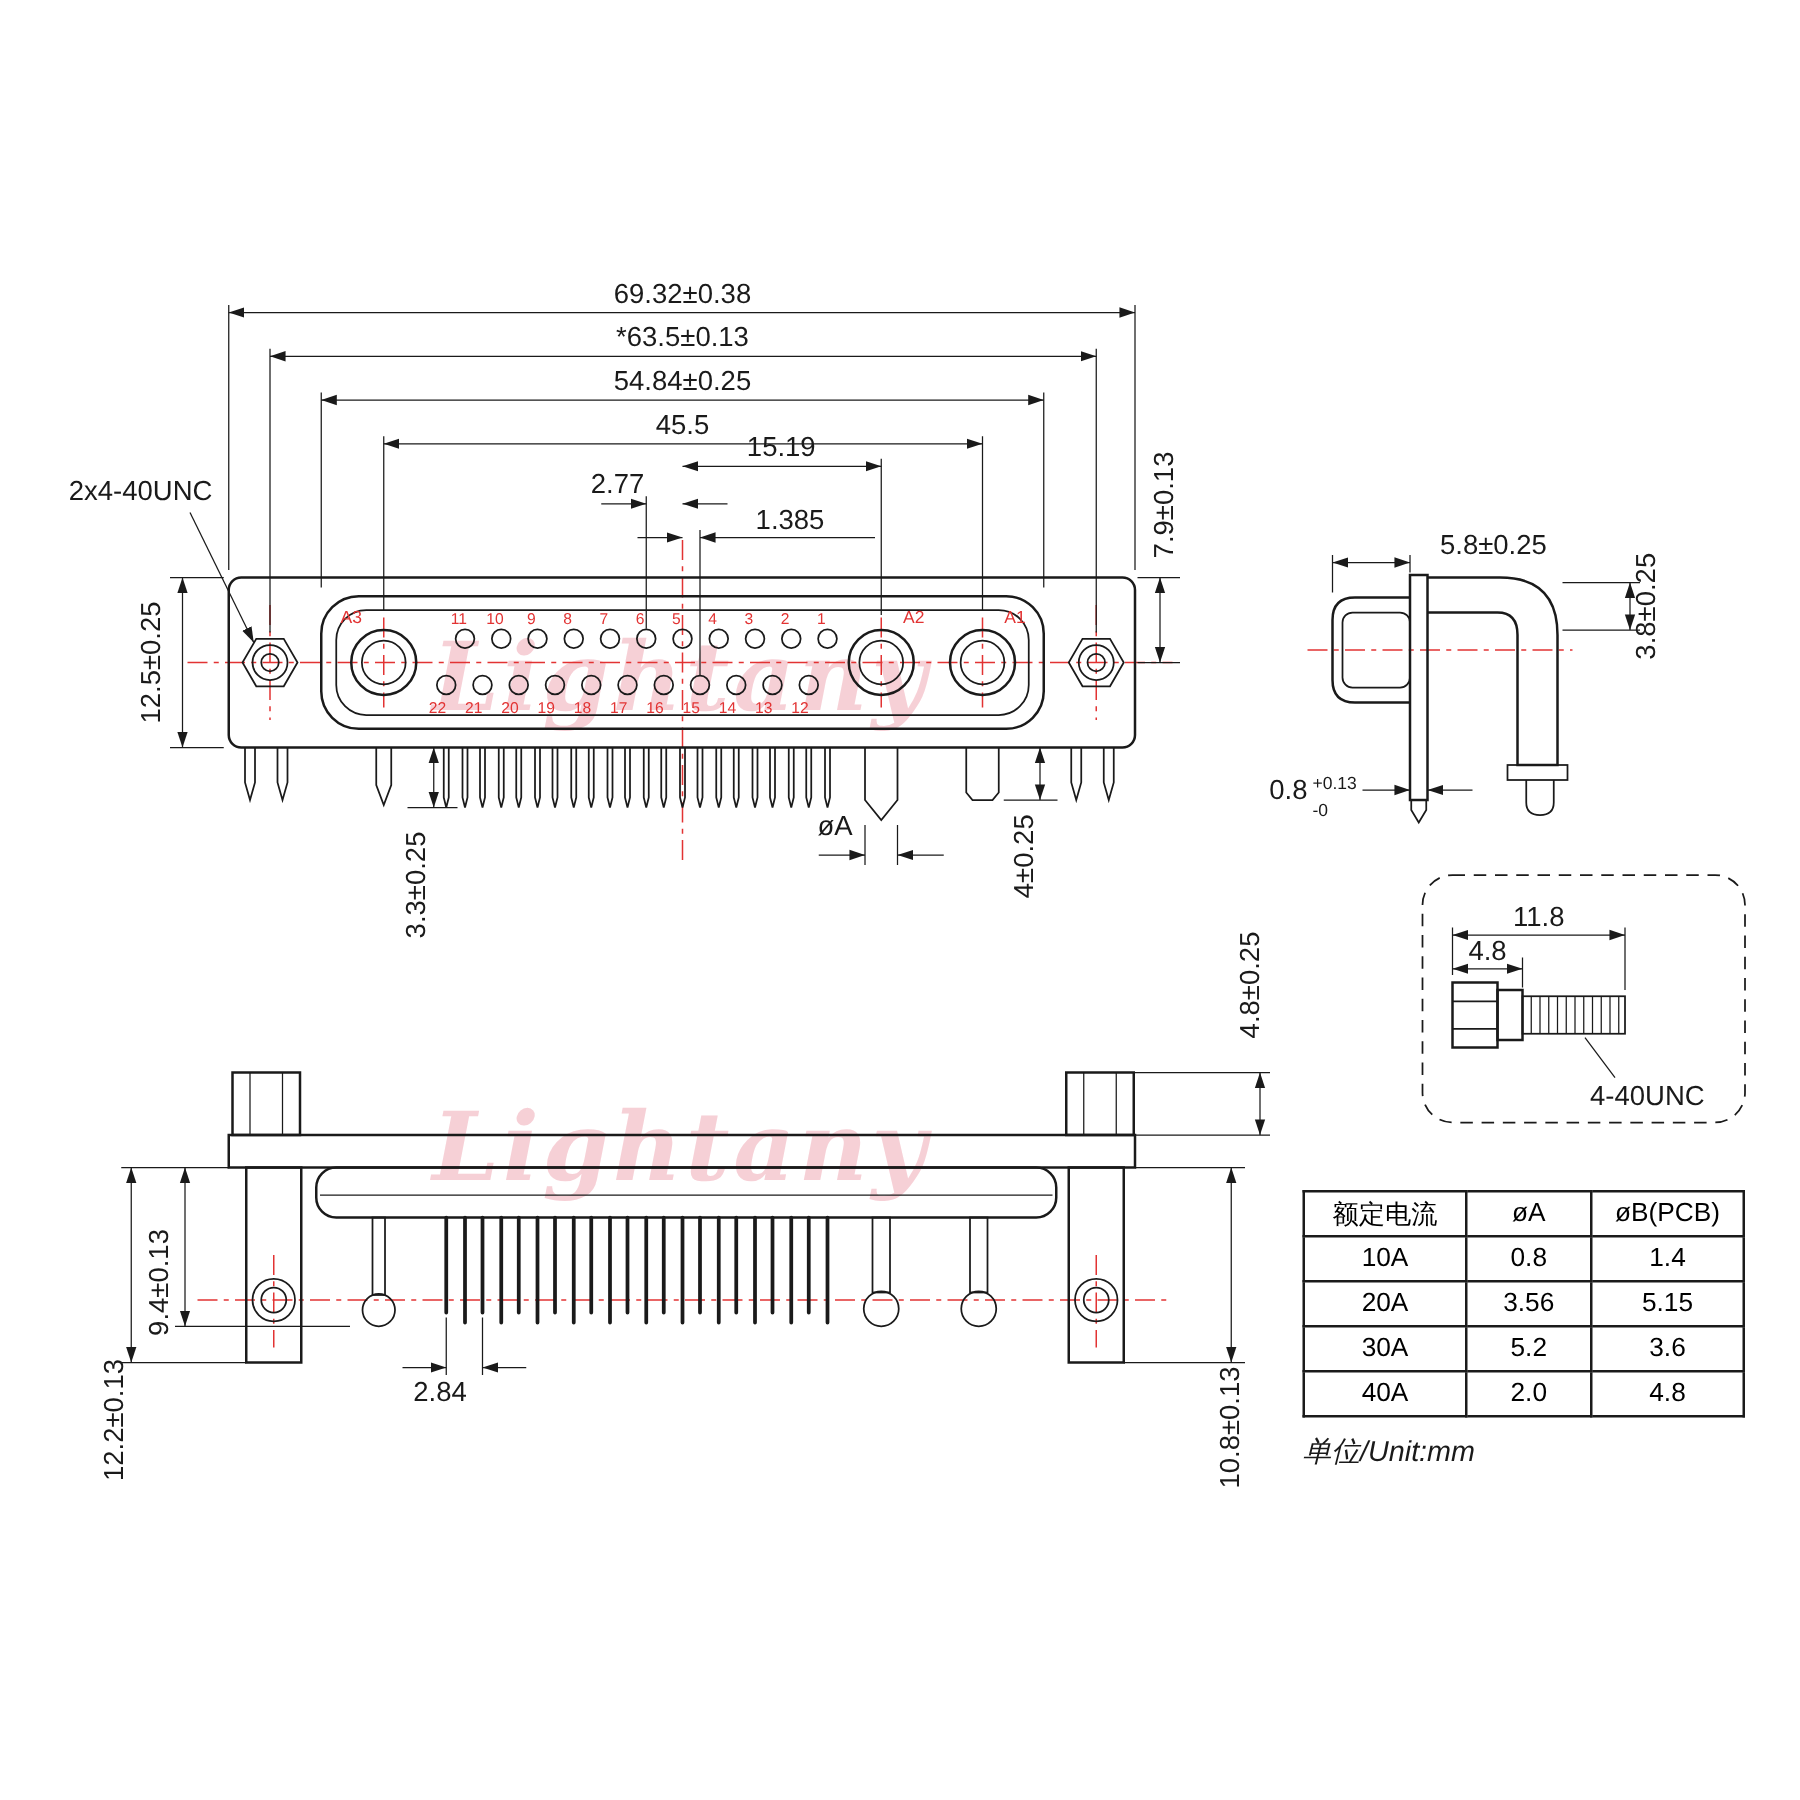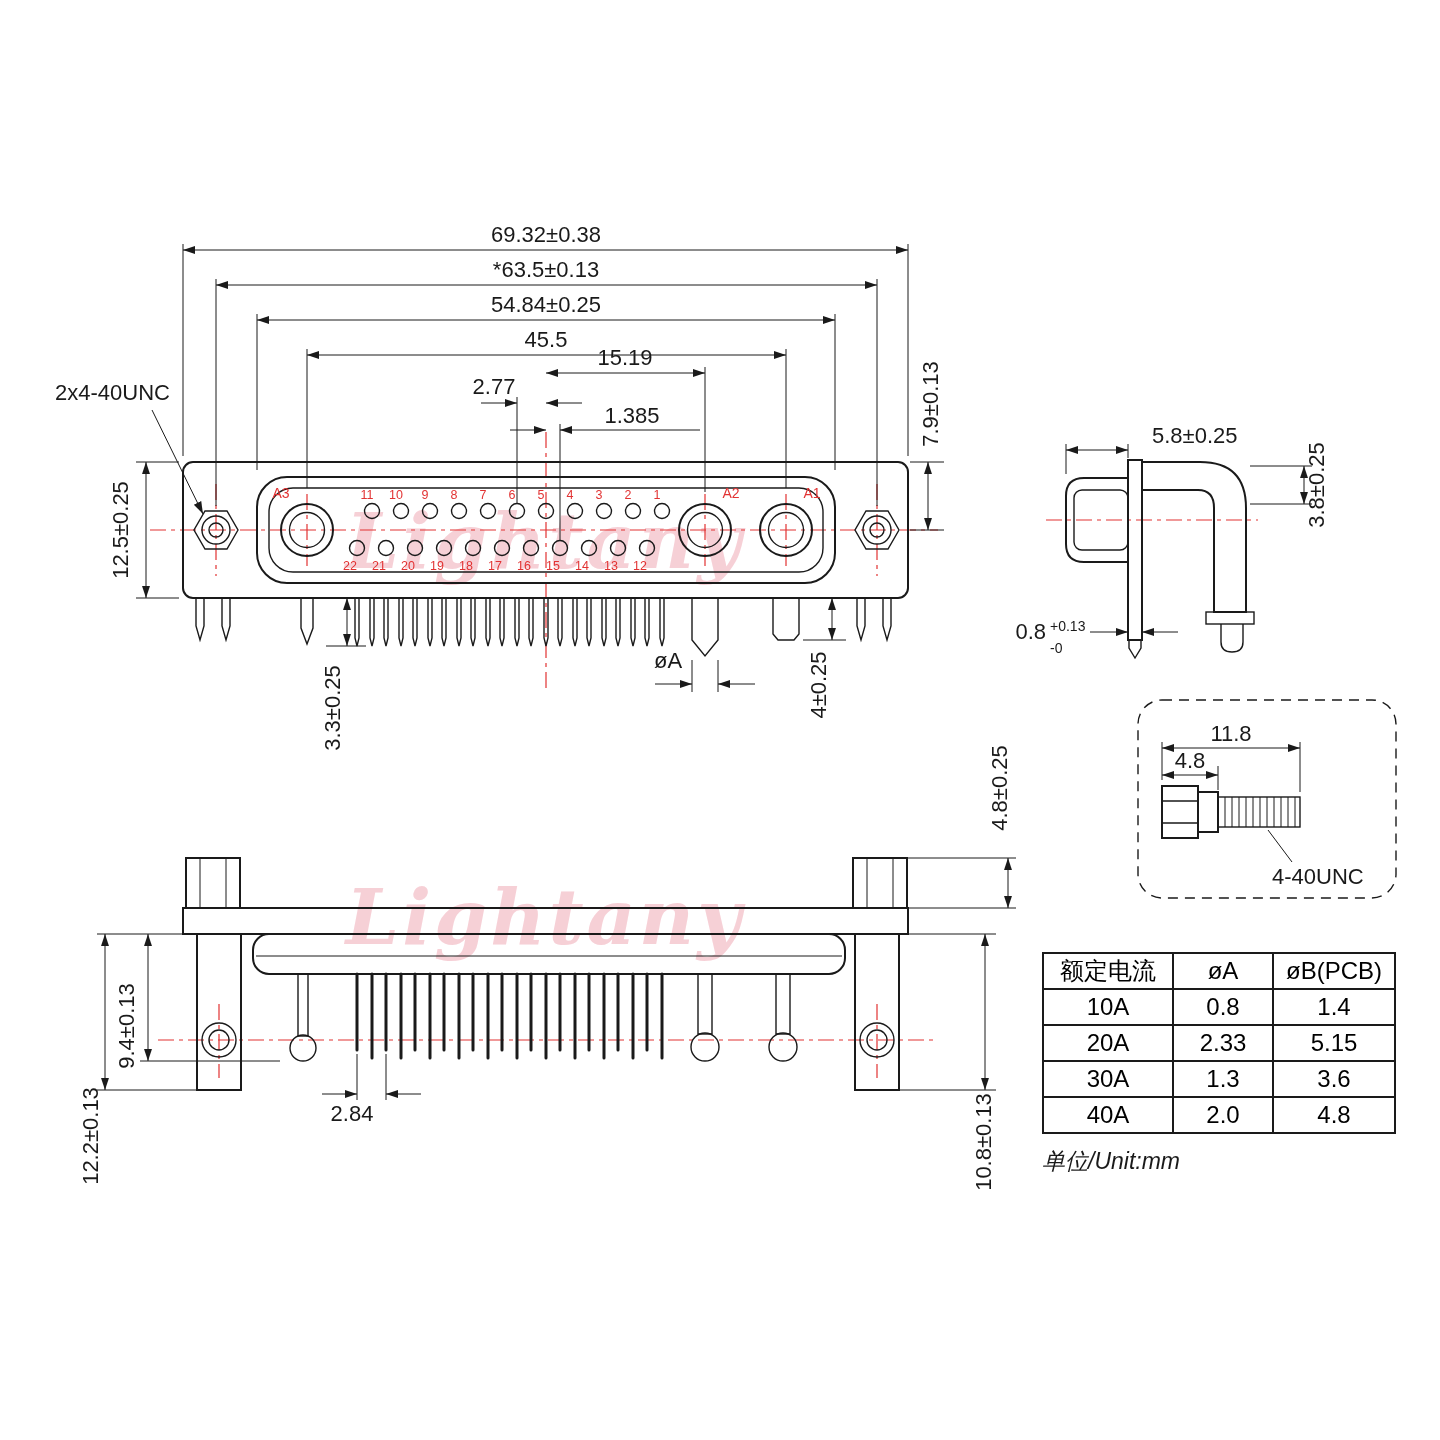"额定电流" .spec td { font-size: 24px -> 21px }
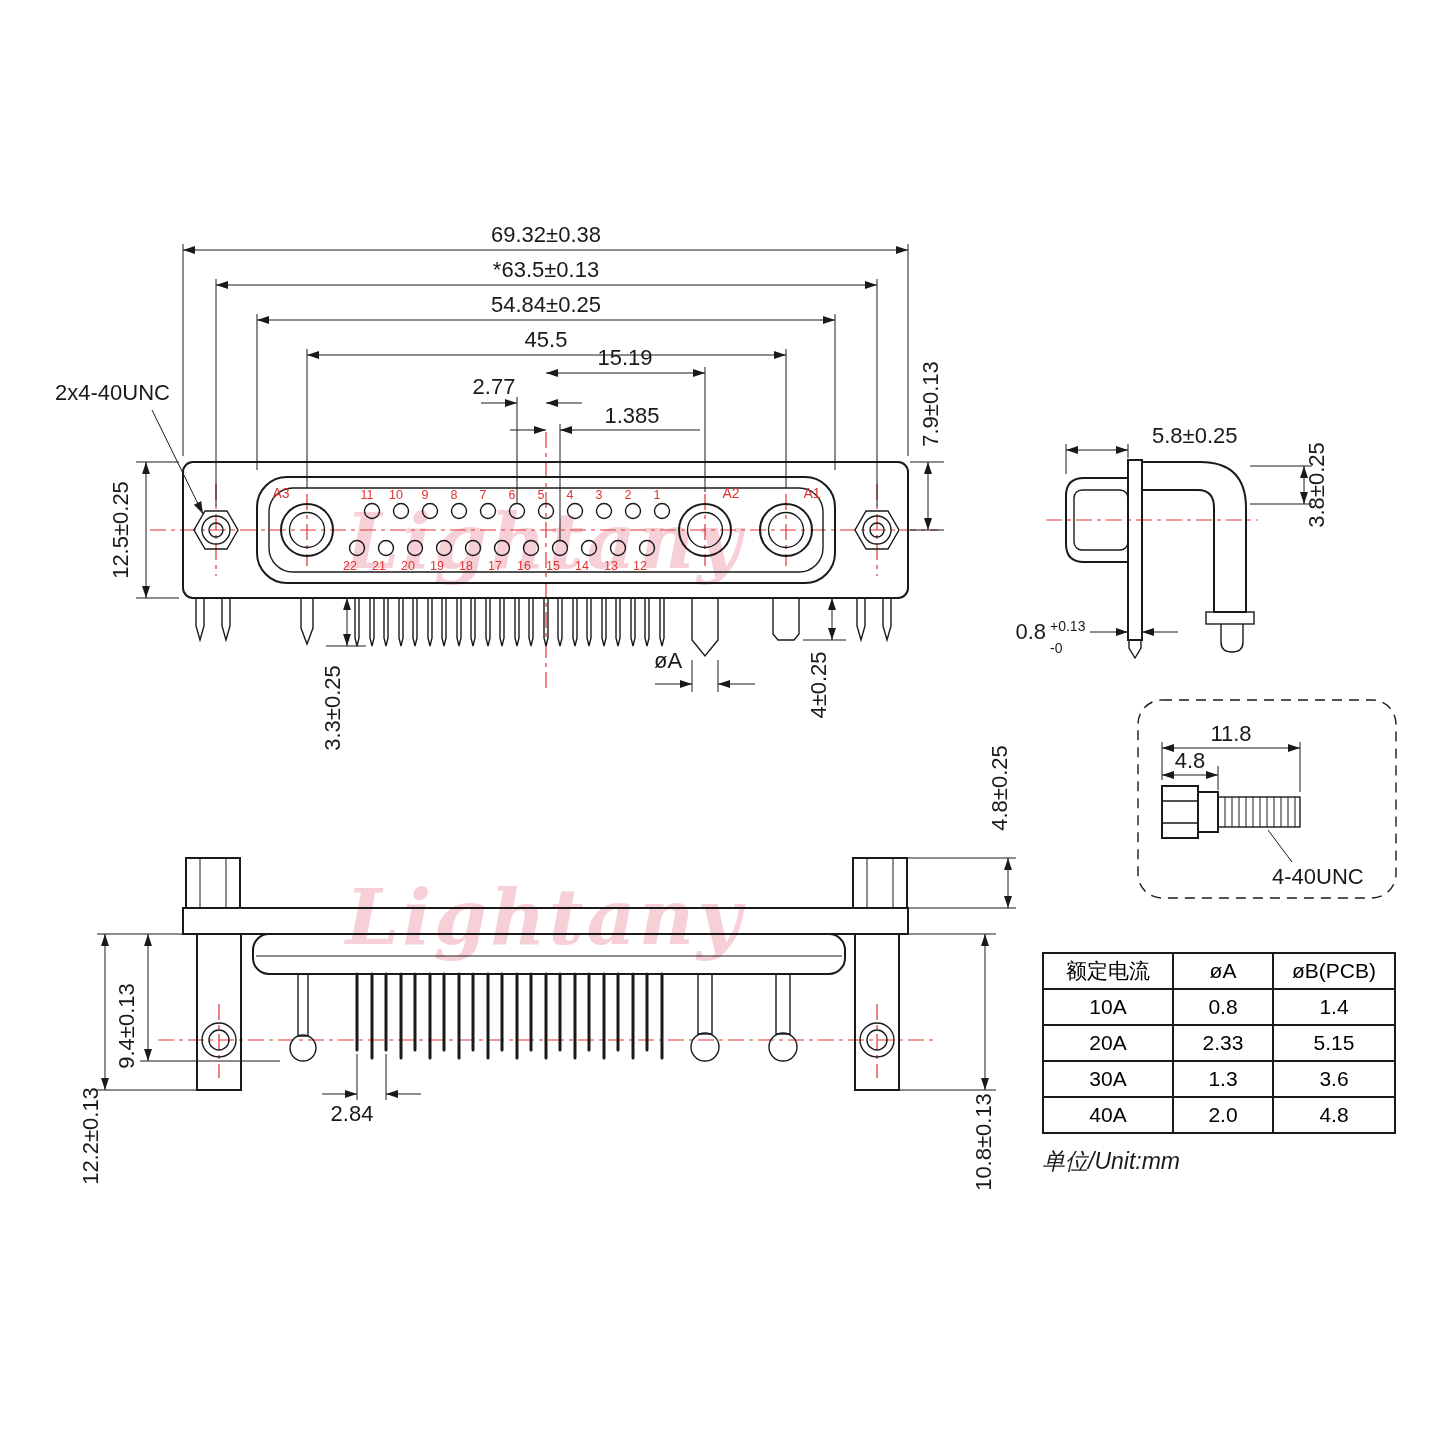"2.33" td { text: 2.33 -> 3.56 }
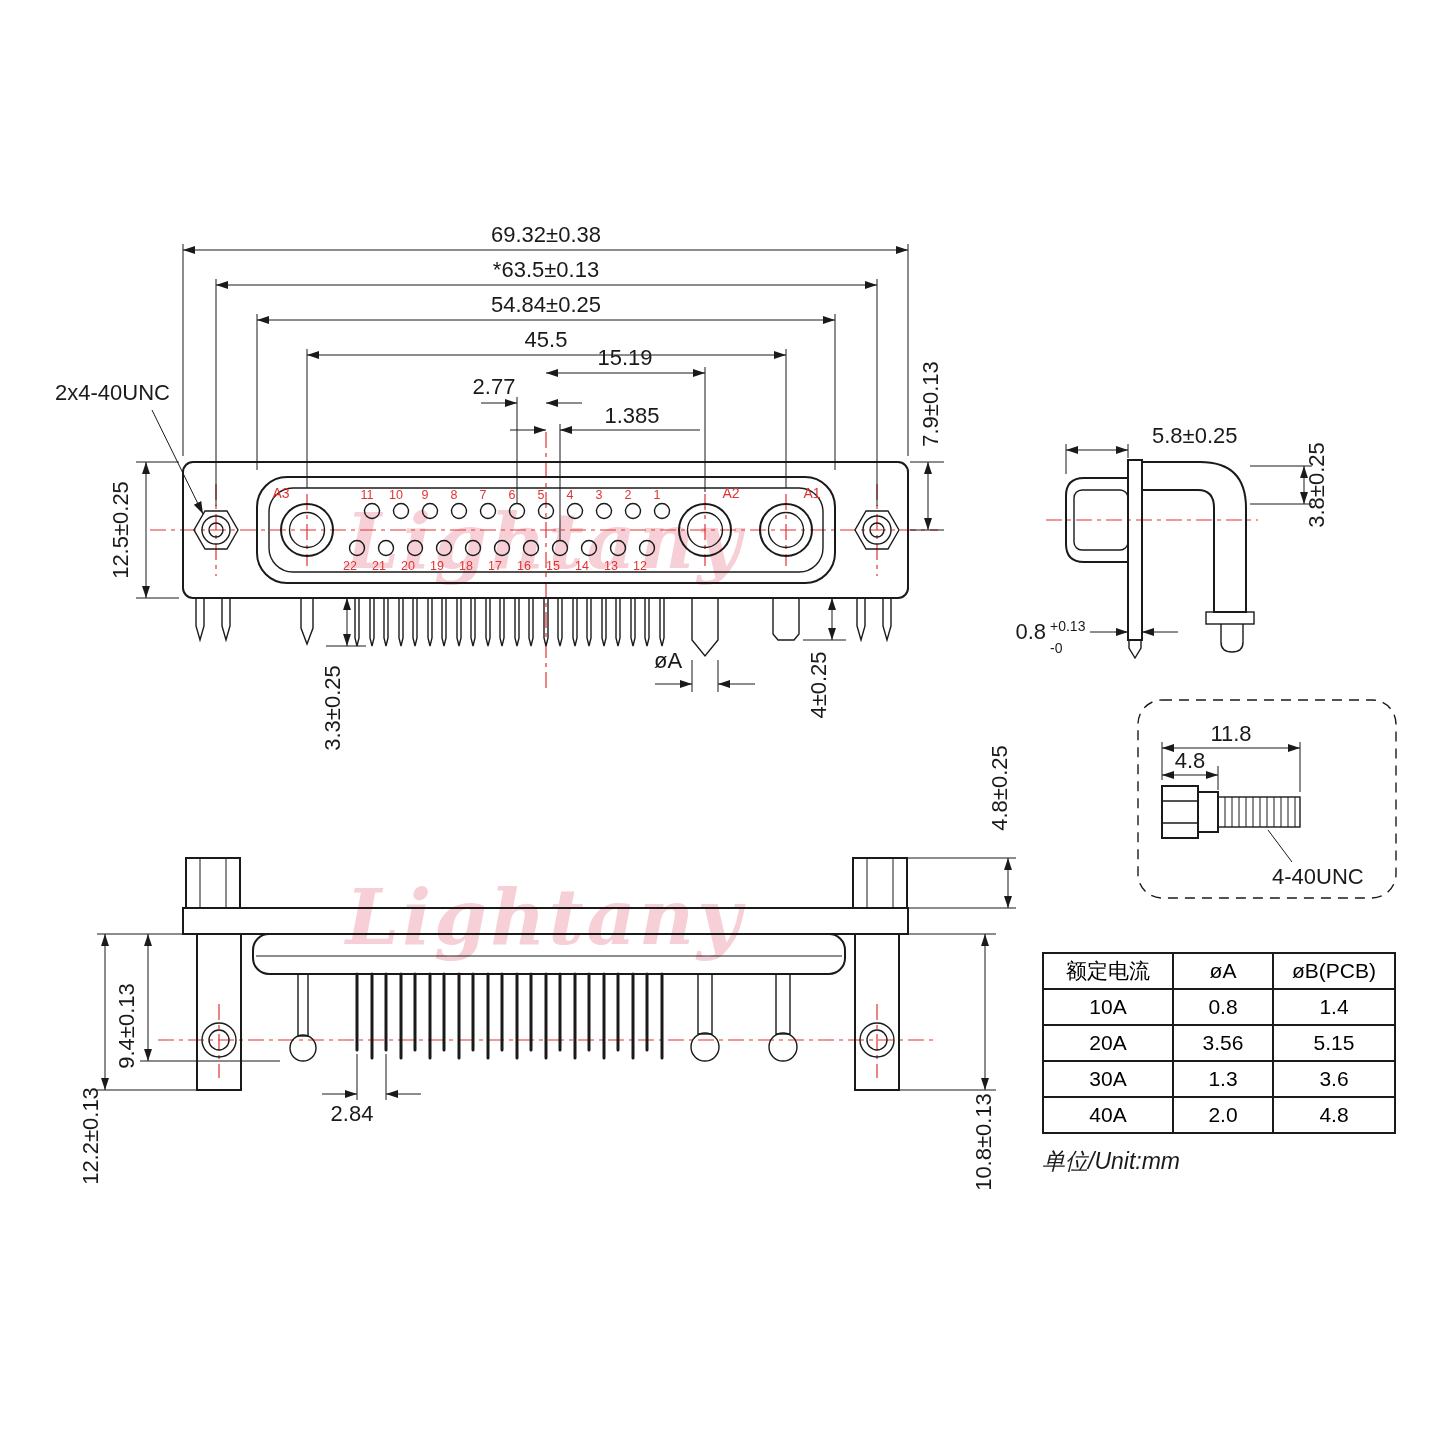"1.3" td { text: 1.3 -> 5.2 }
